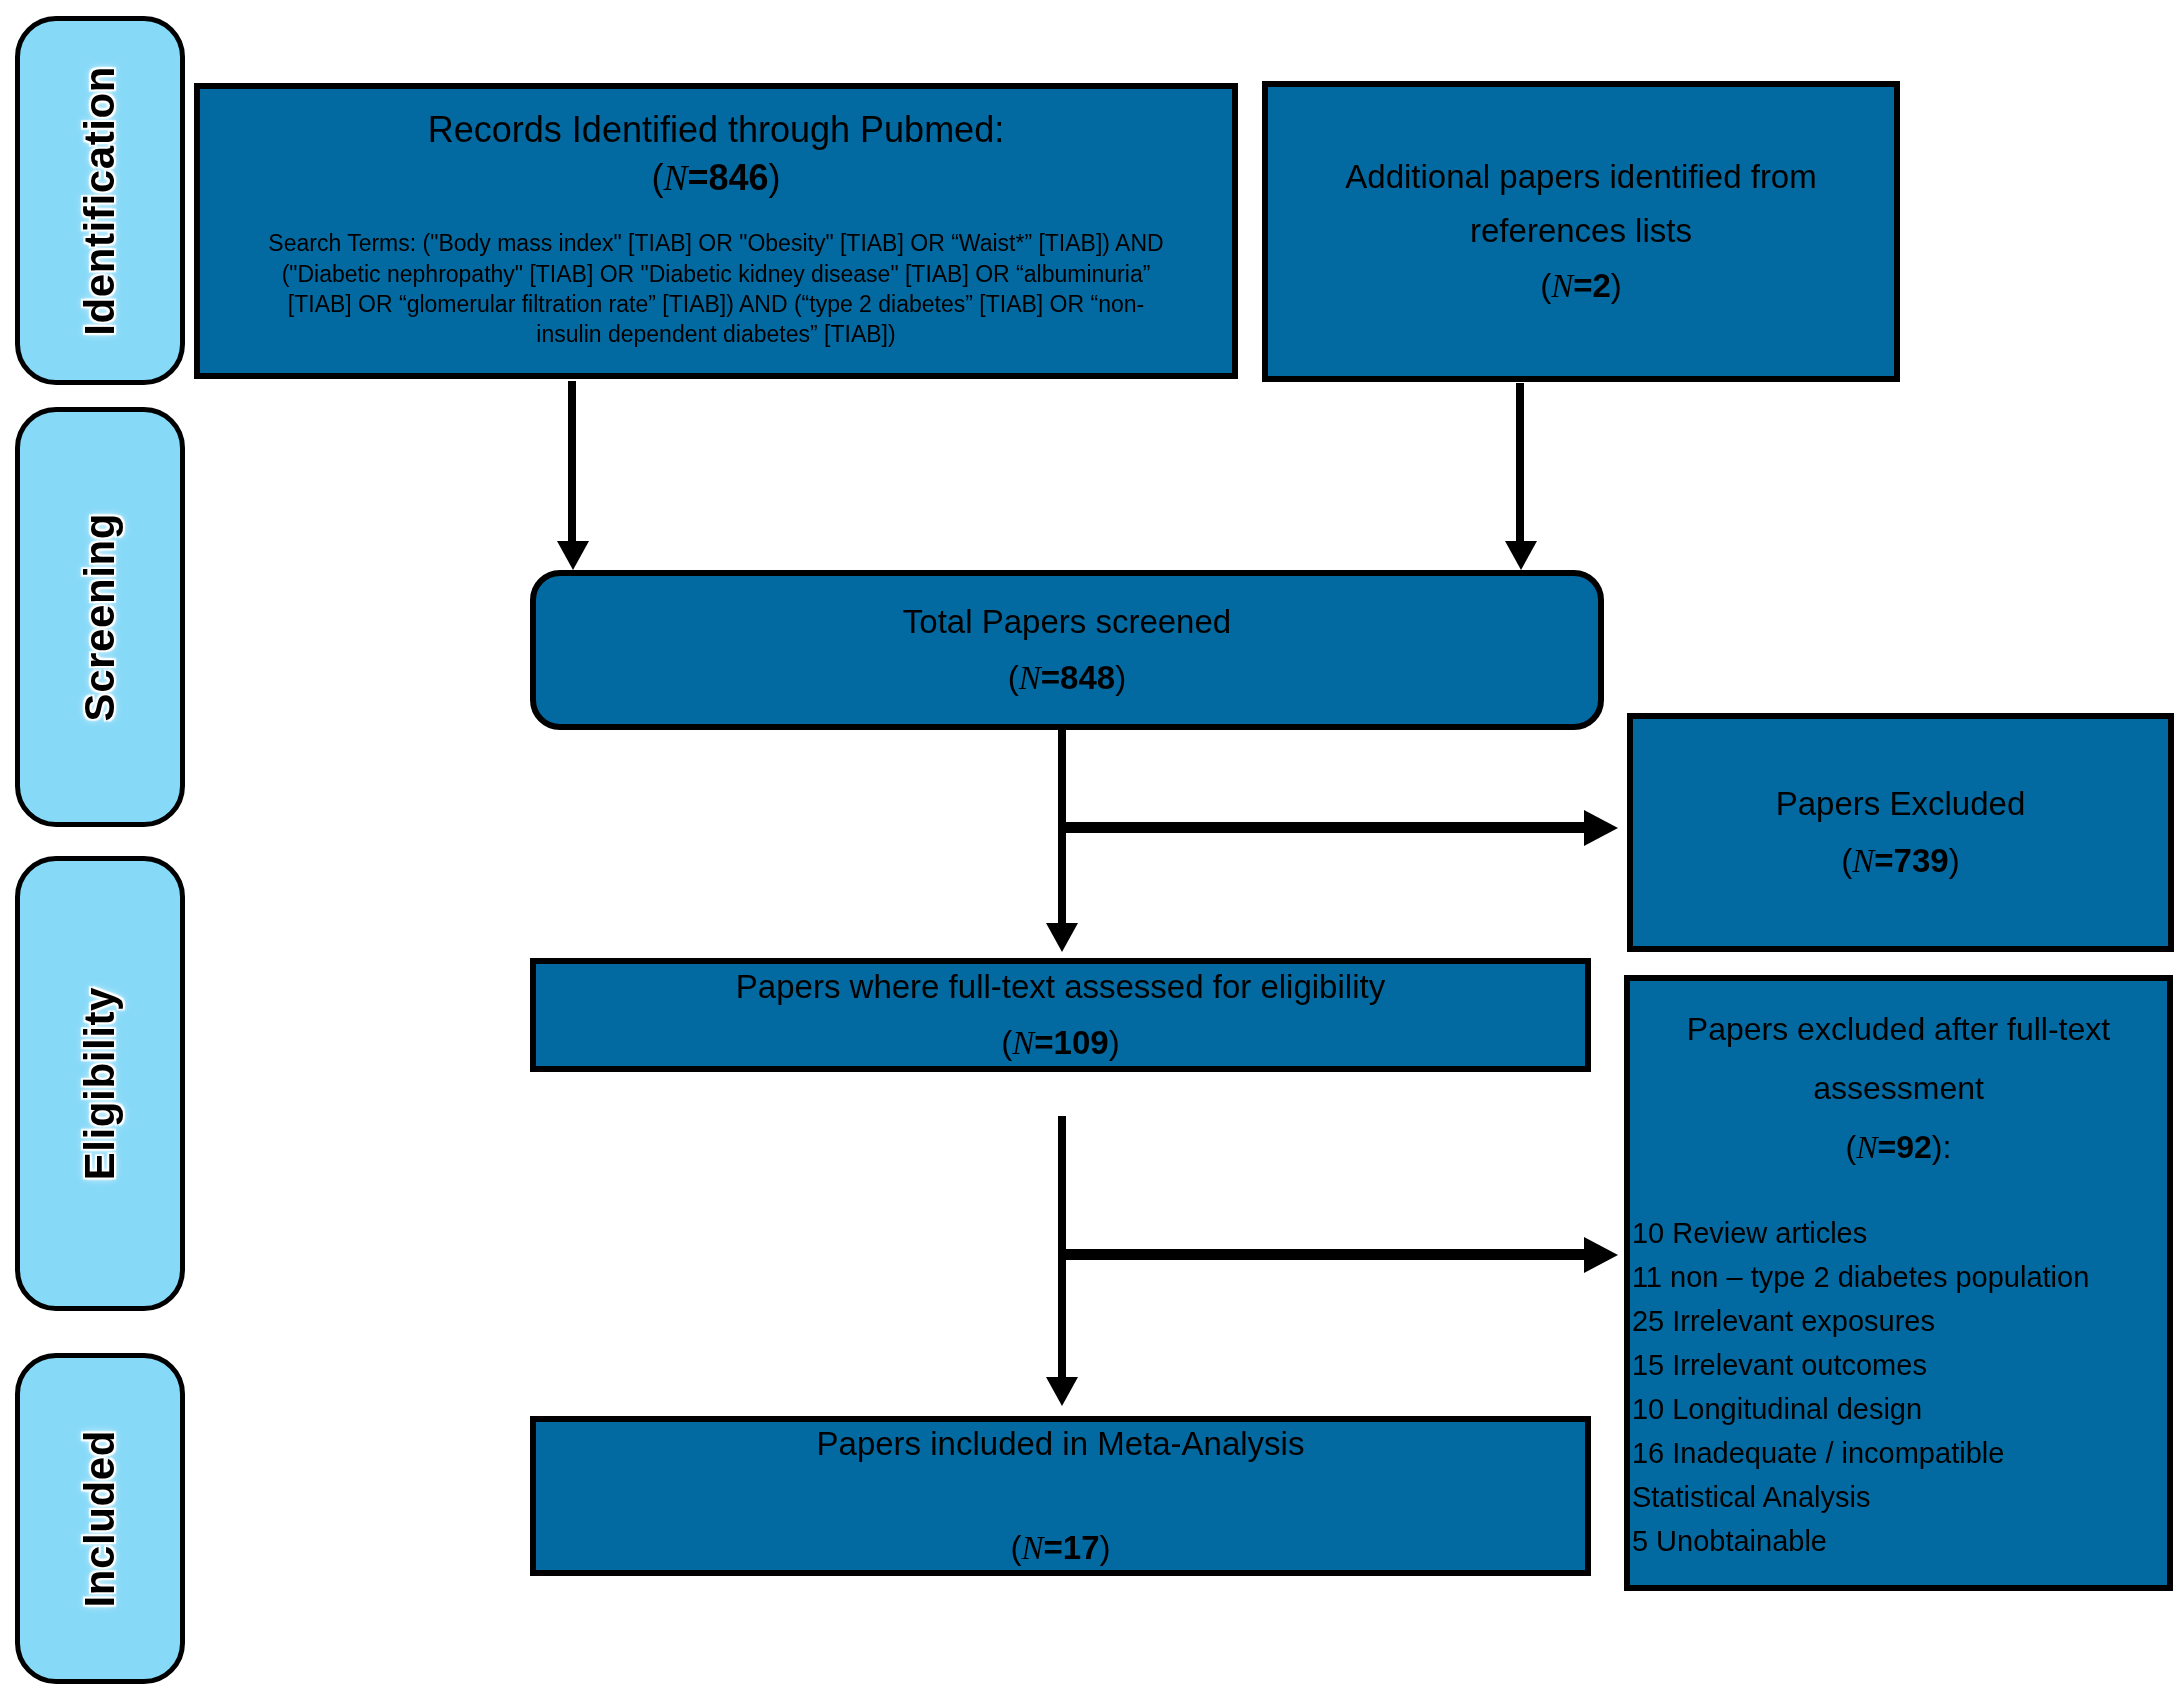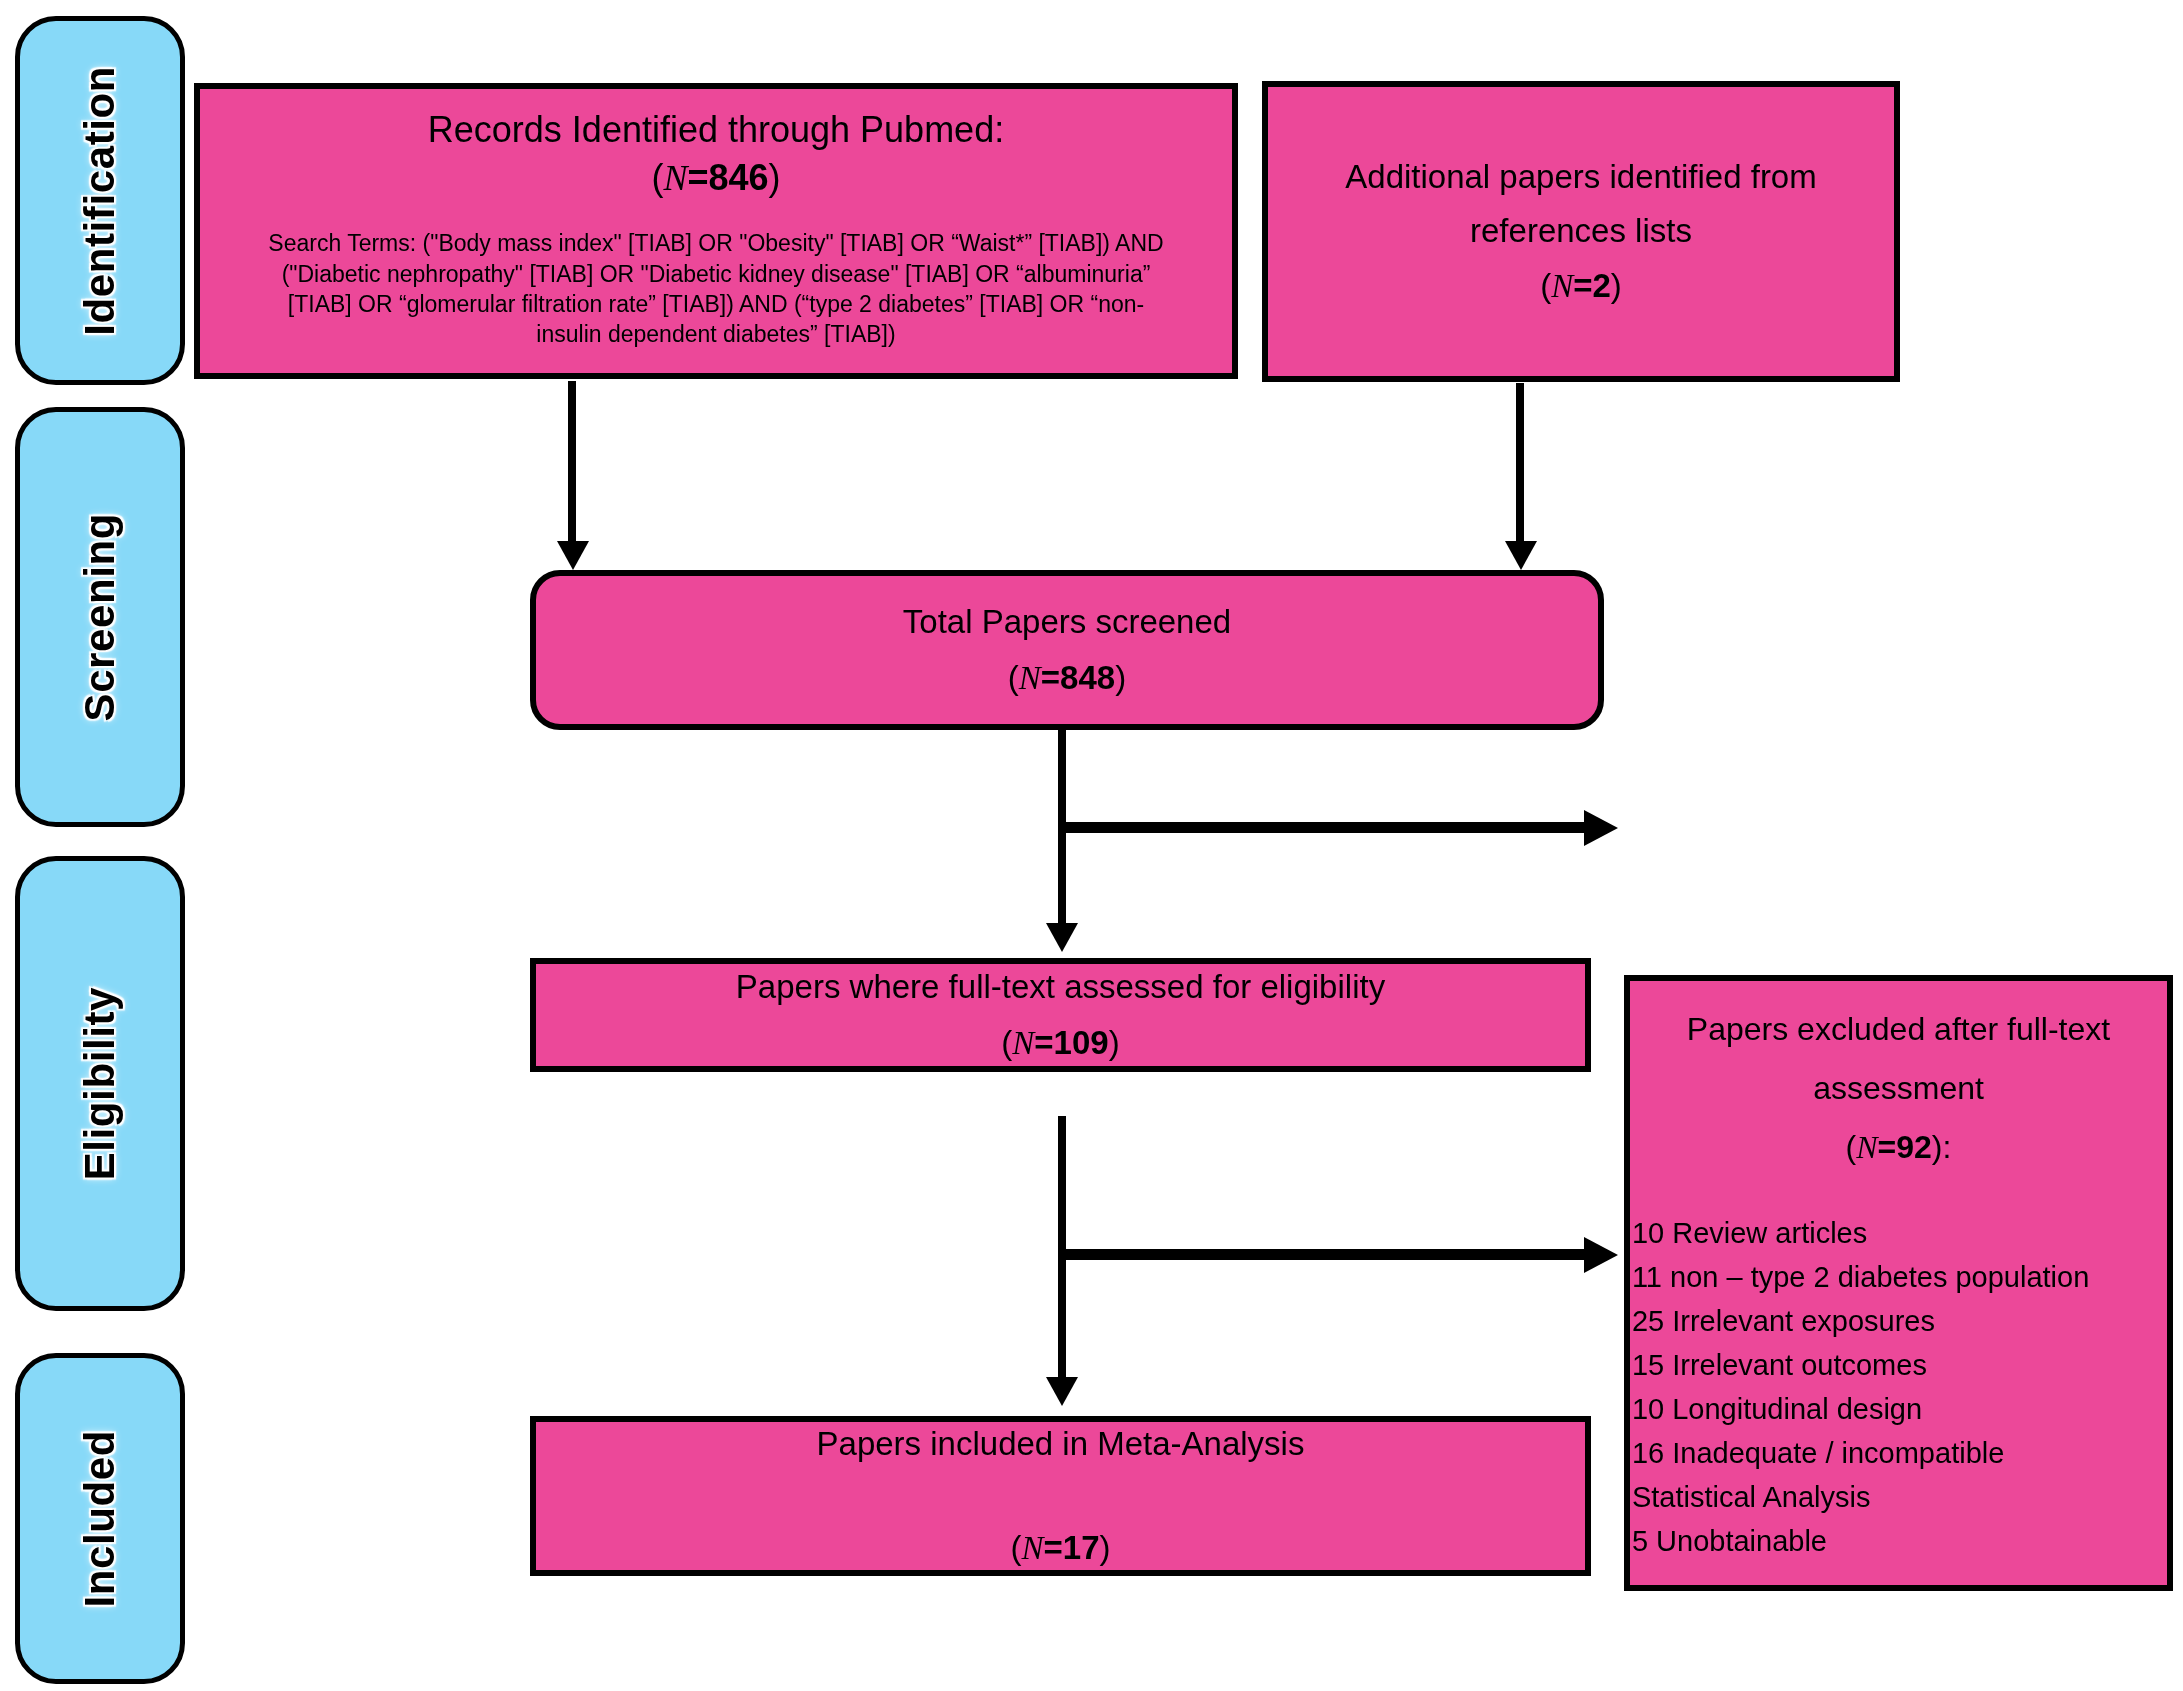"Records Identified through Pubmed:" .bx { background: #ec4899 -> #0369a1 }
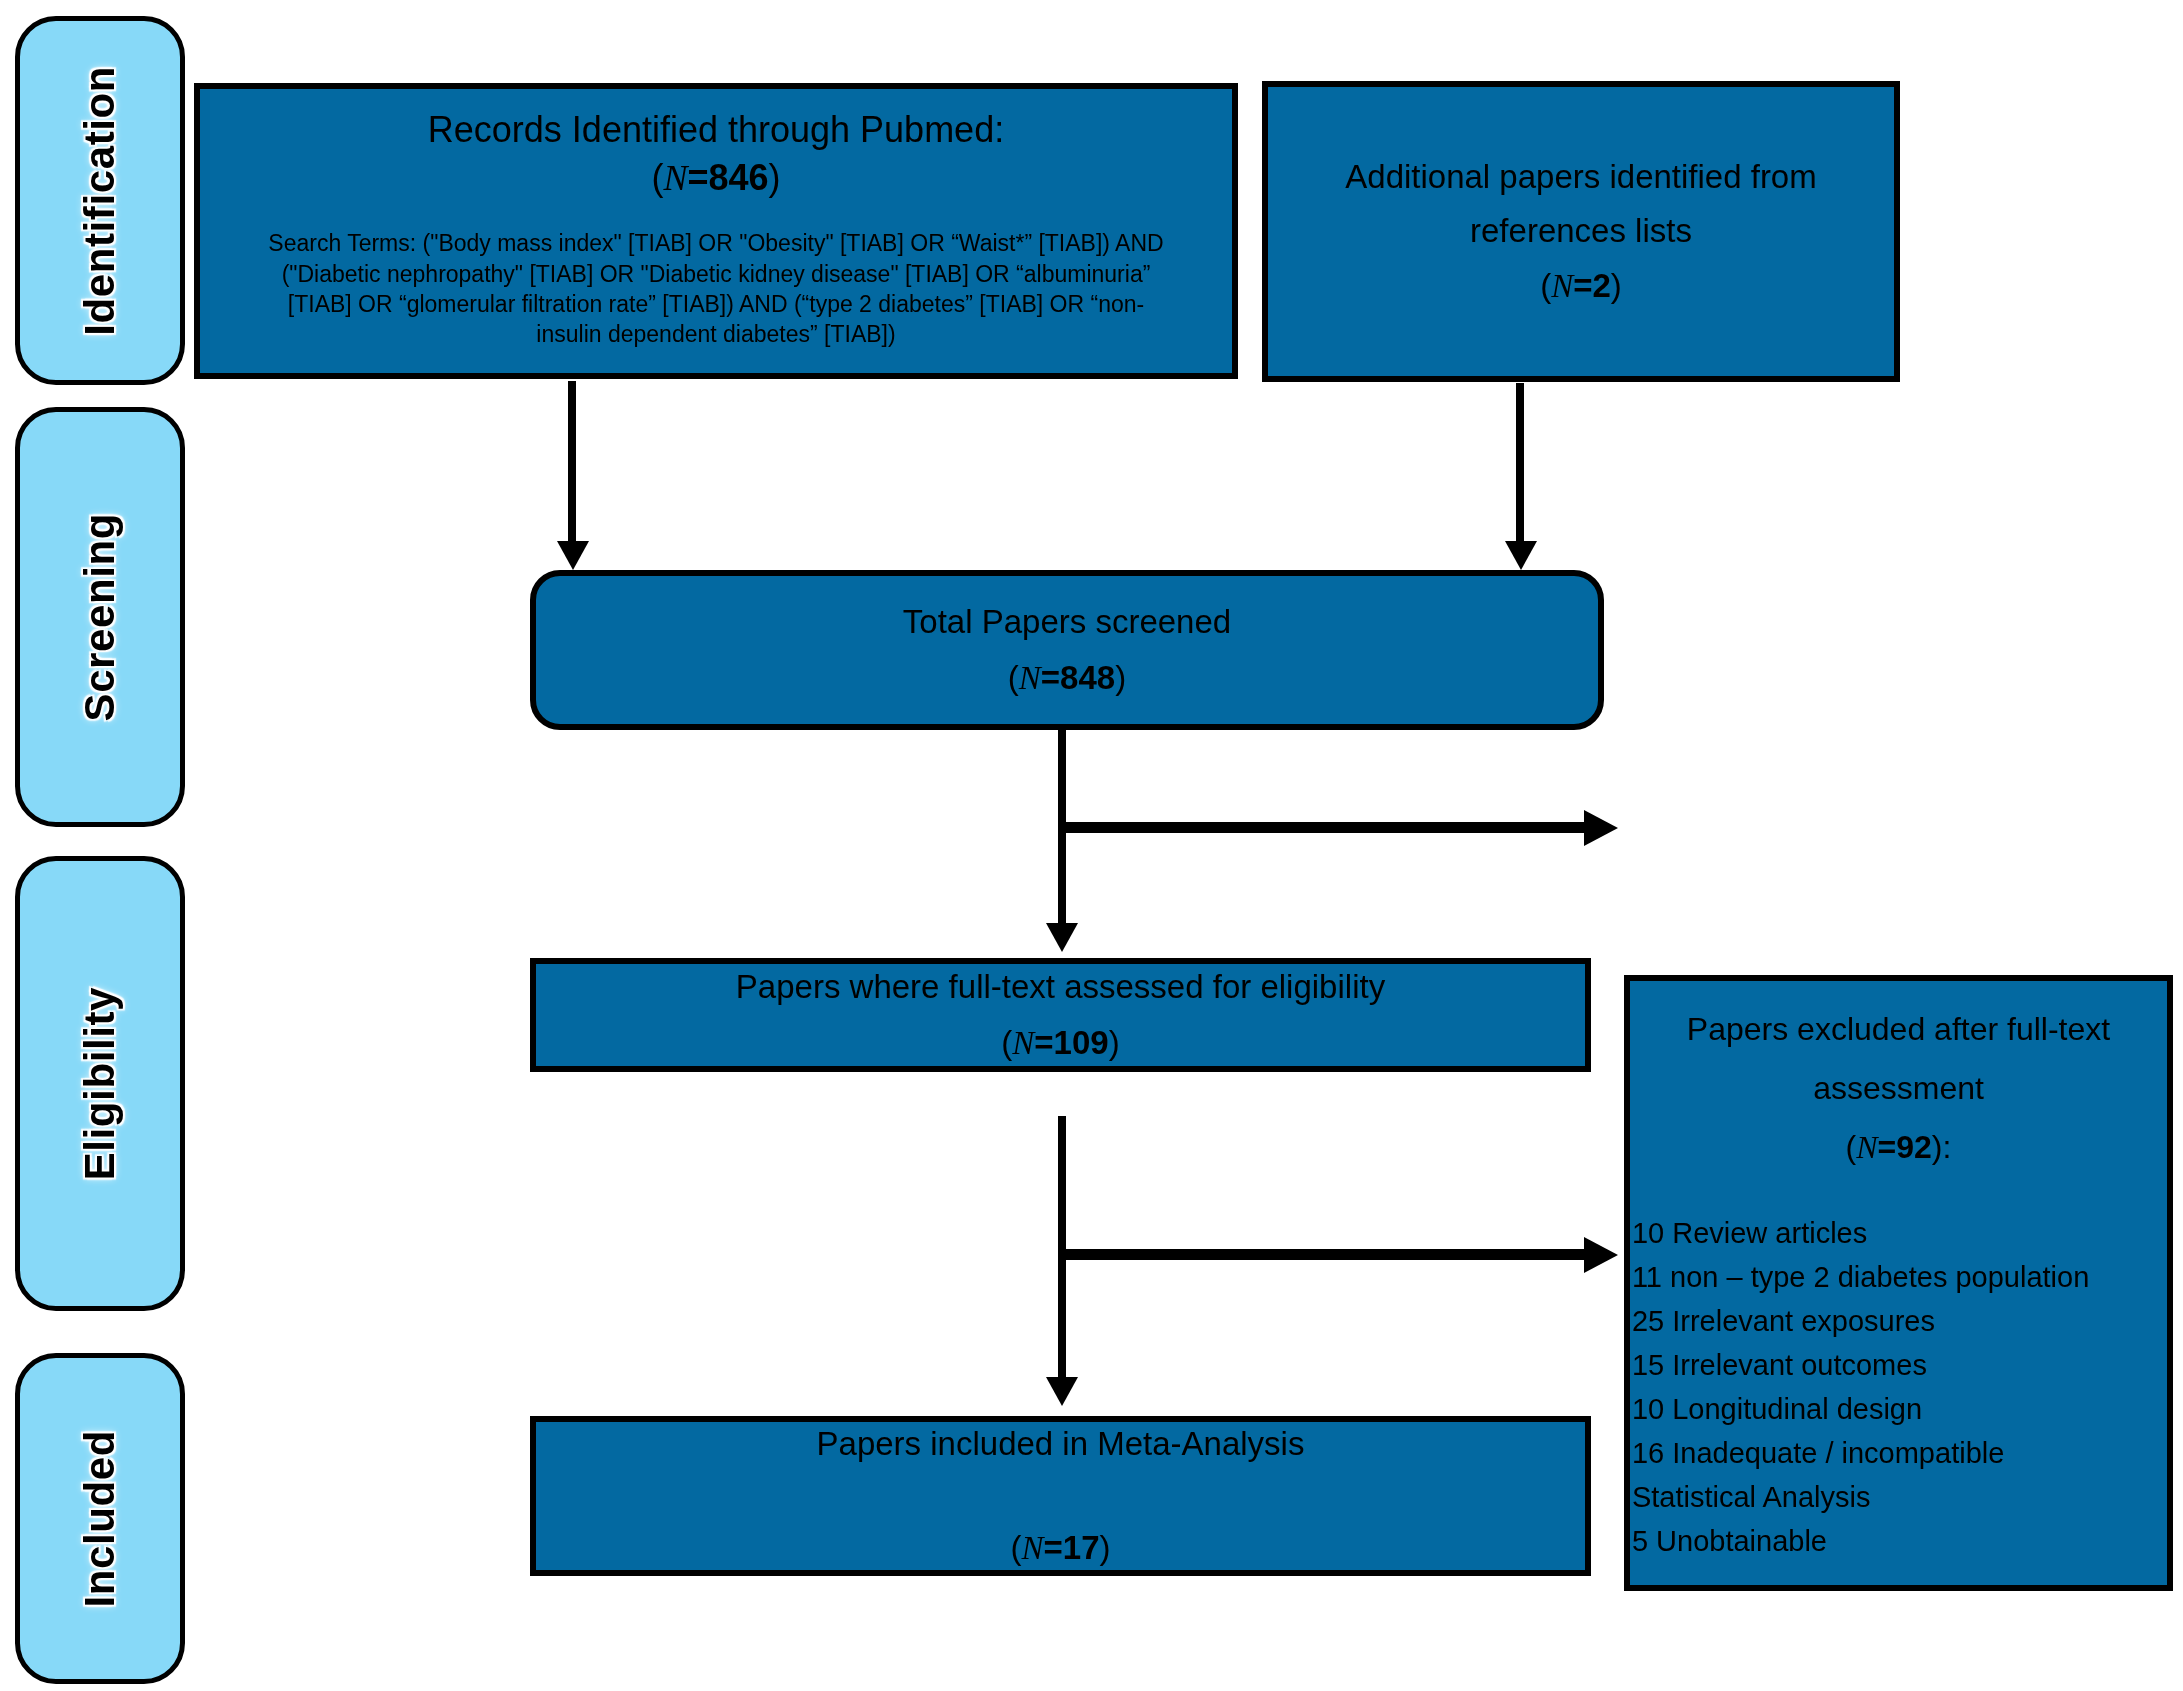"Papers Excluded" div.bx { html: none -> <div> <div>Papers Excluded</div> <div> <span>(</span><span>N</span><span>=739</span><span>)</span> </div> </div> }
